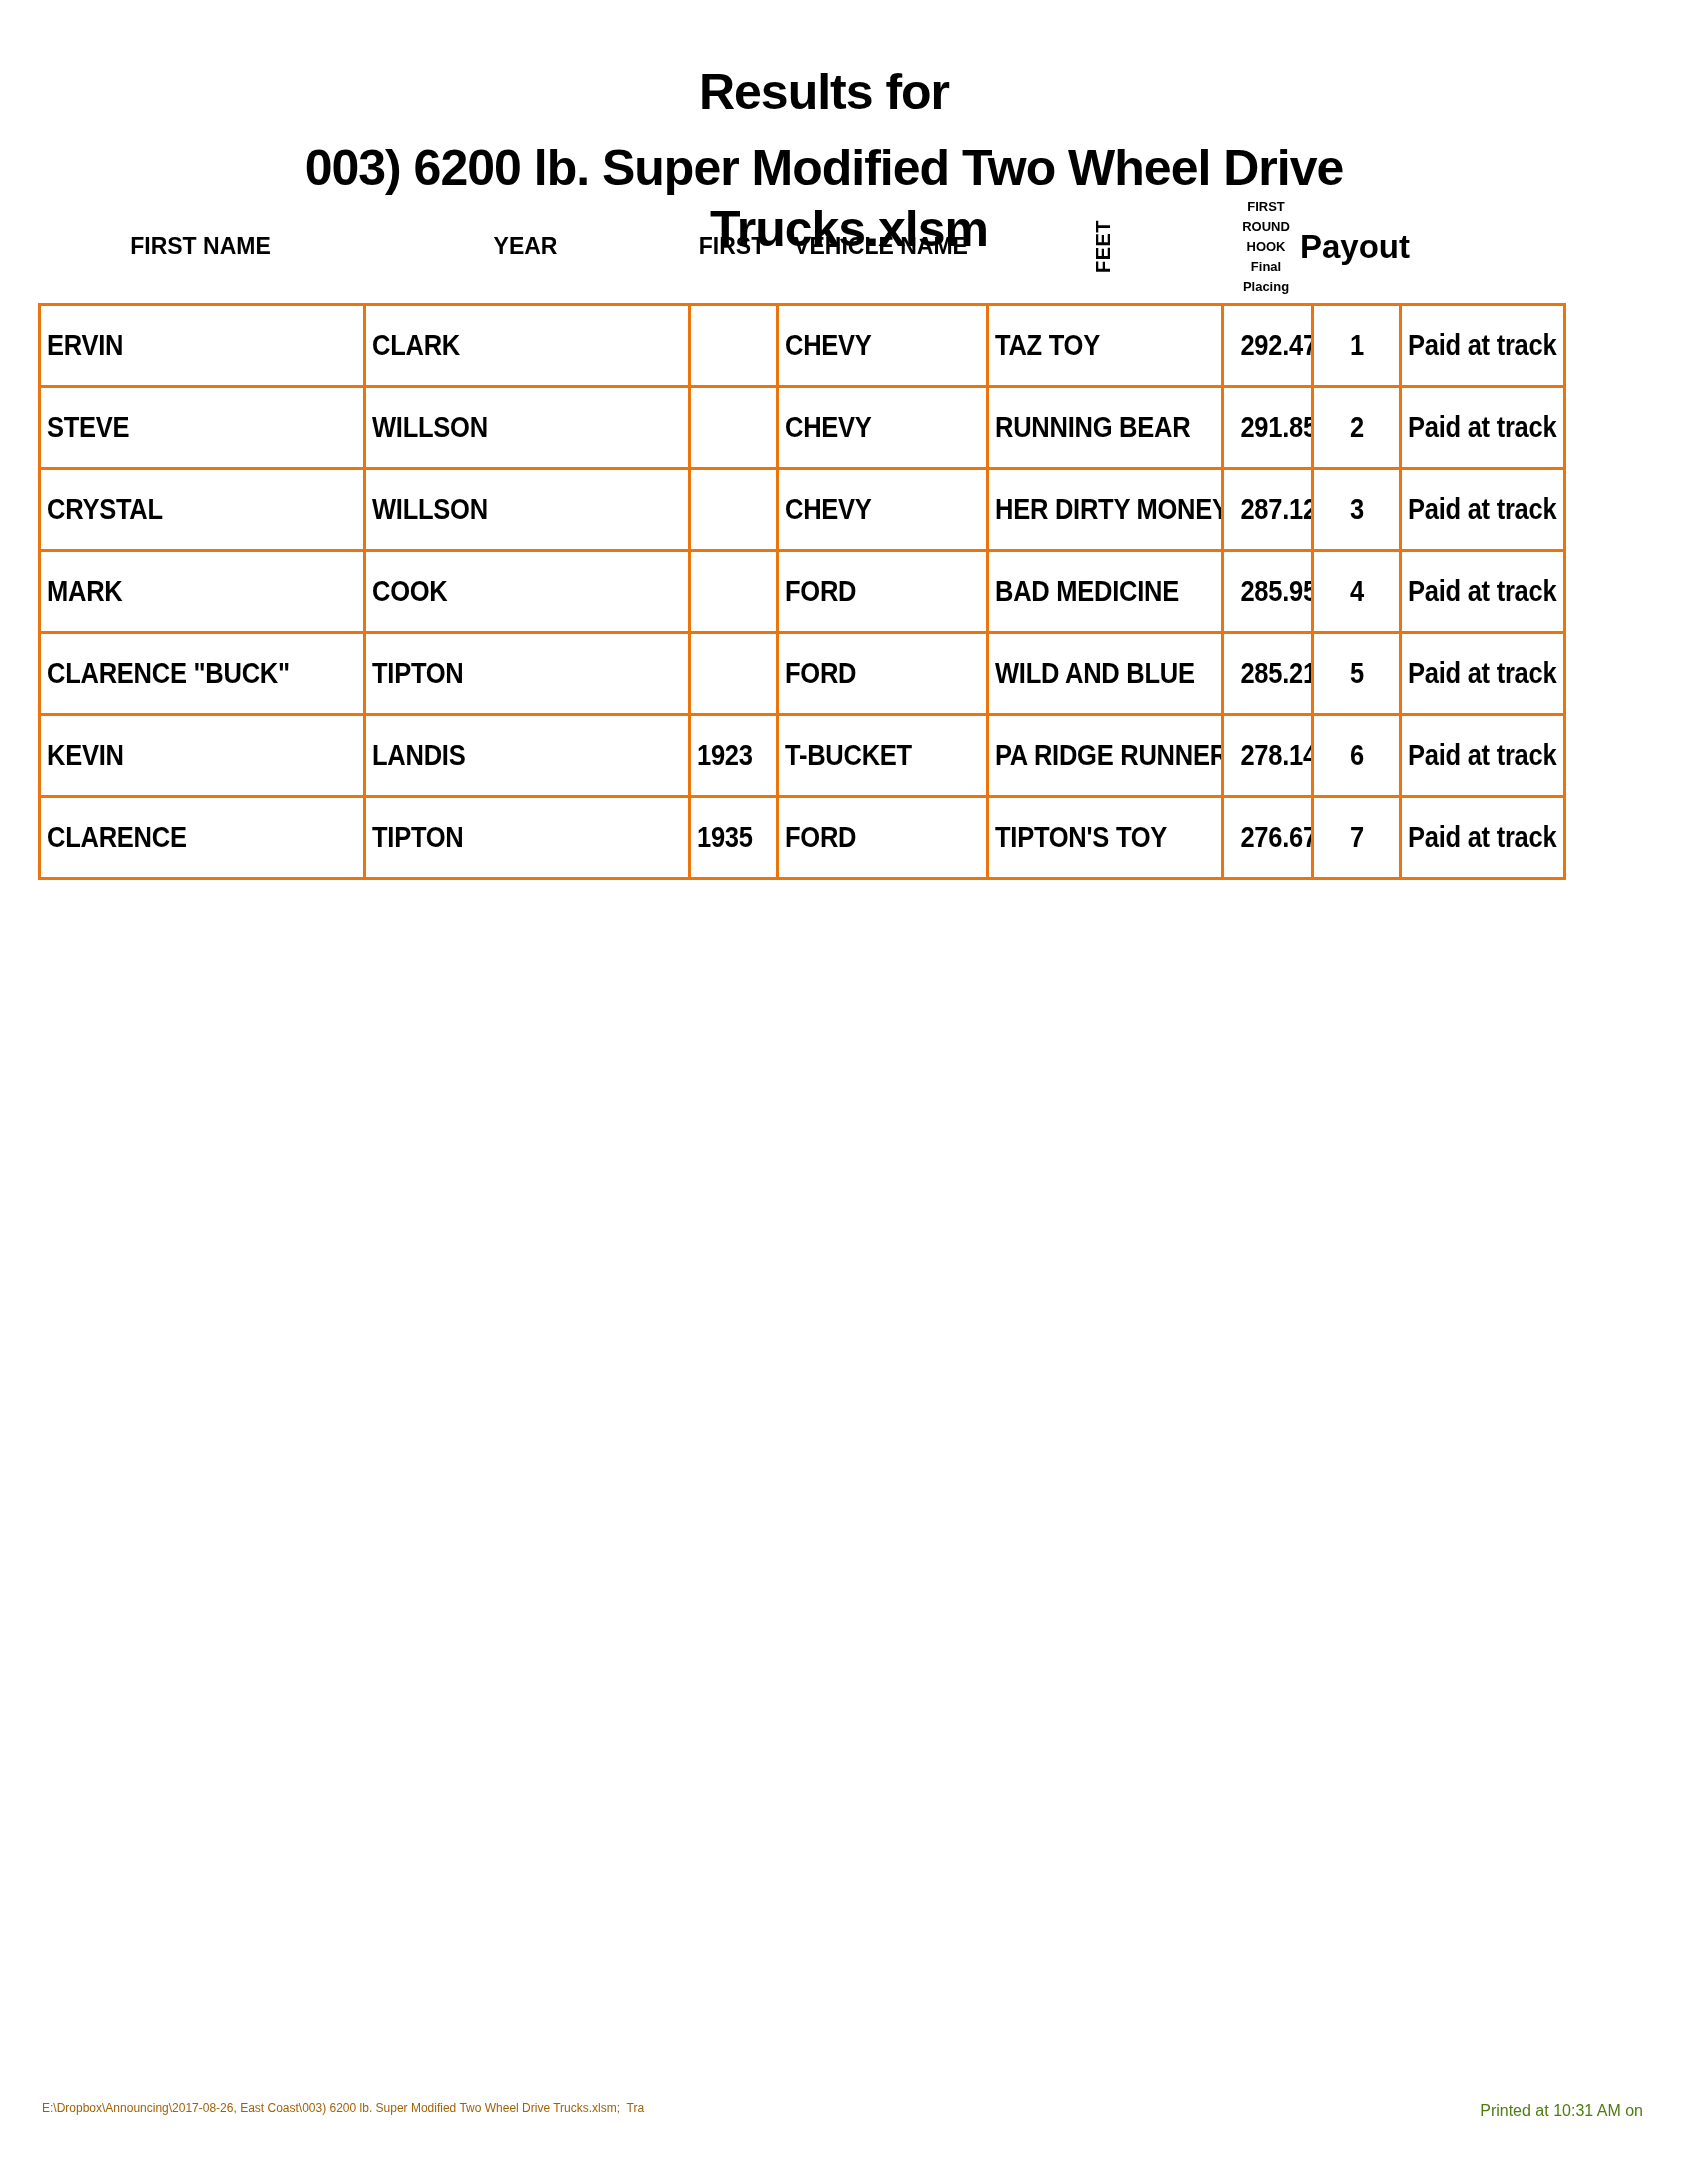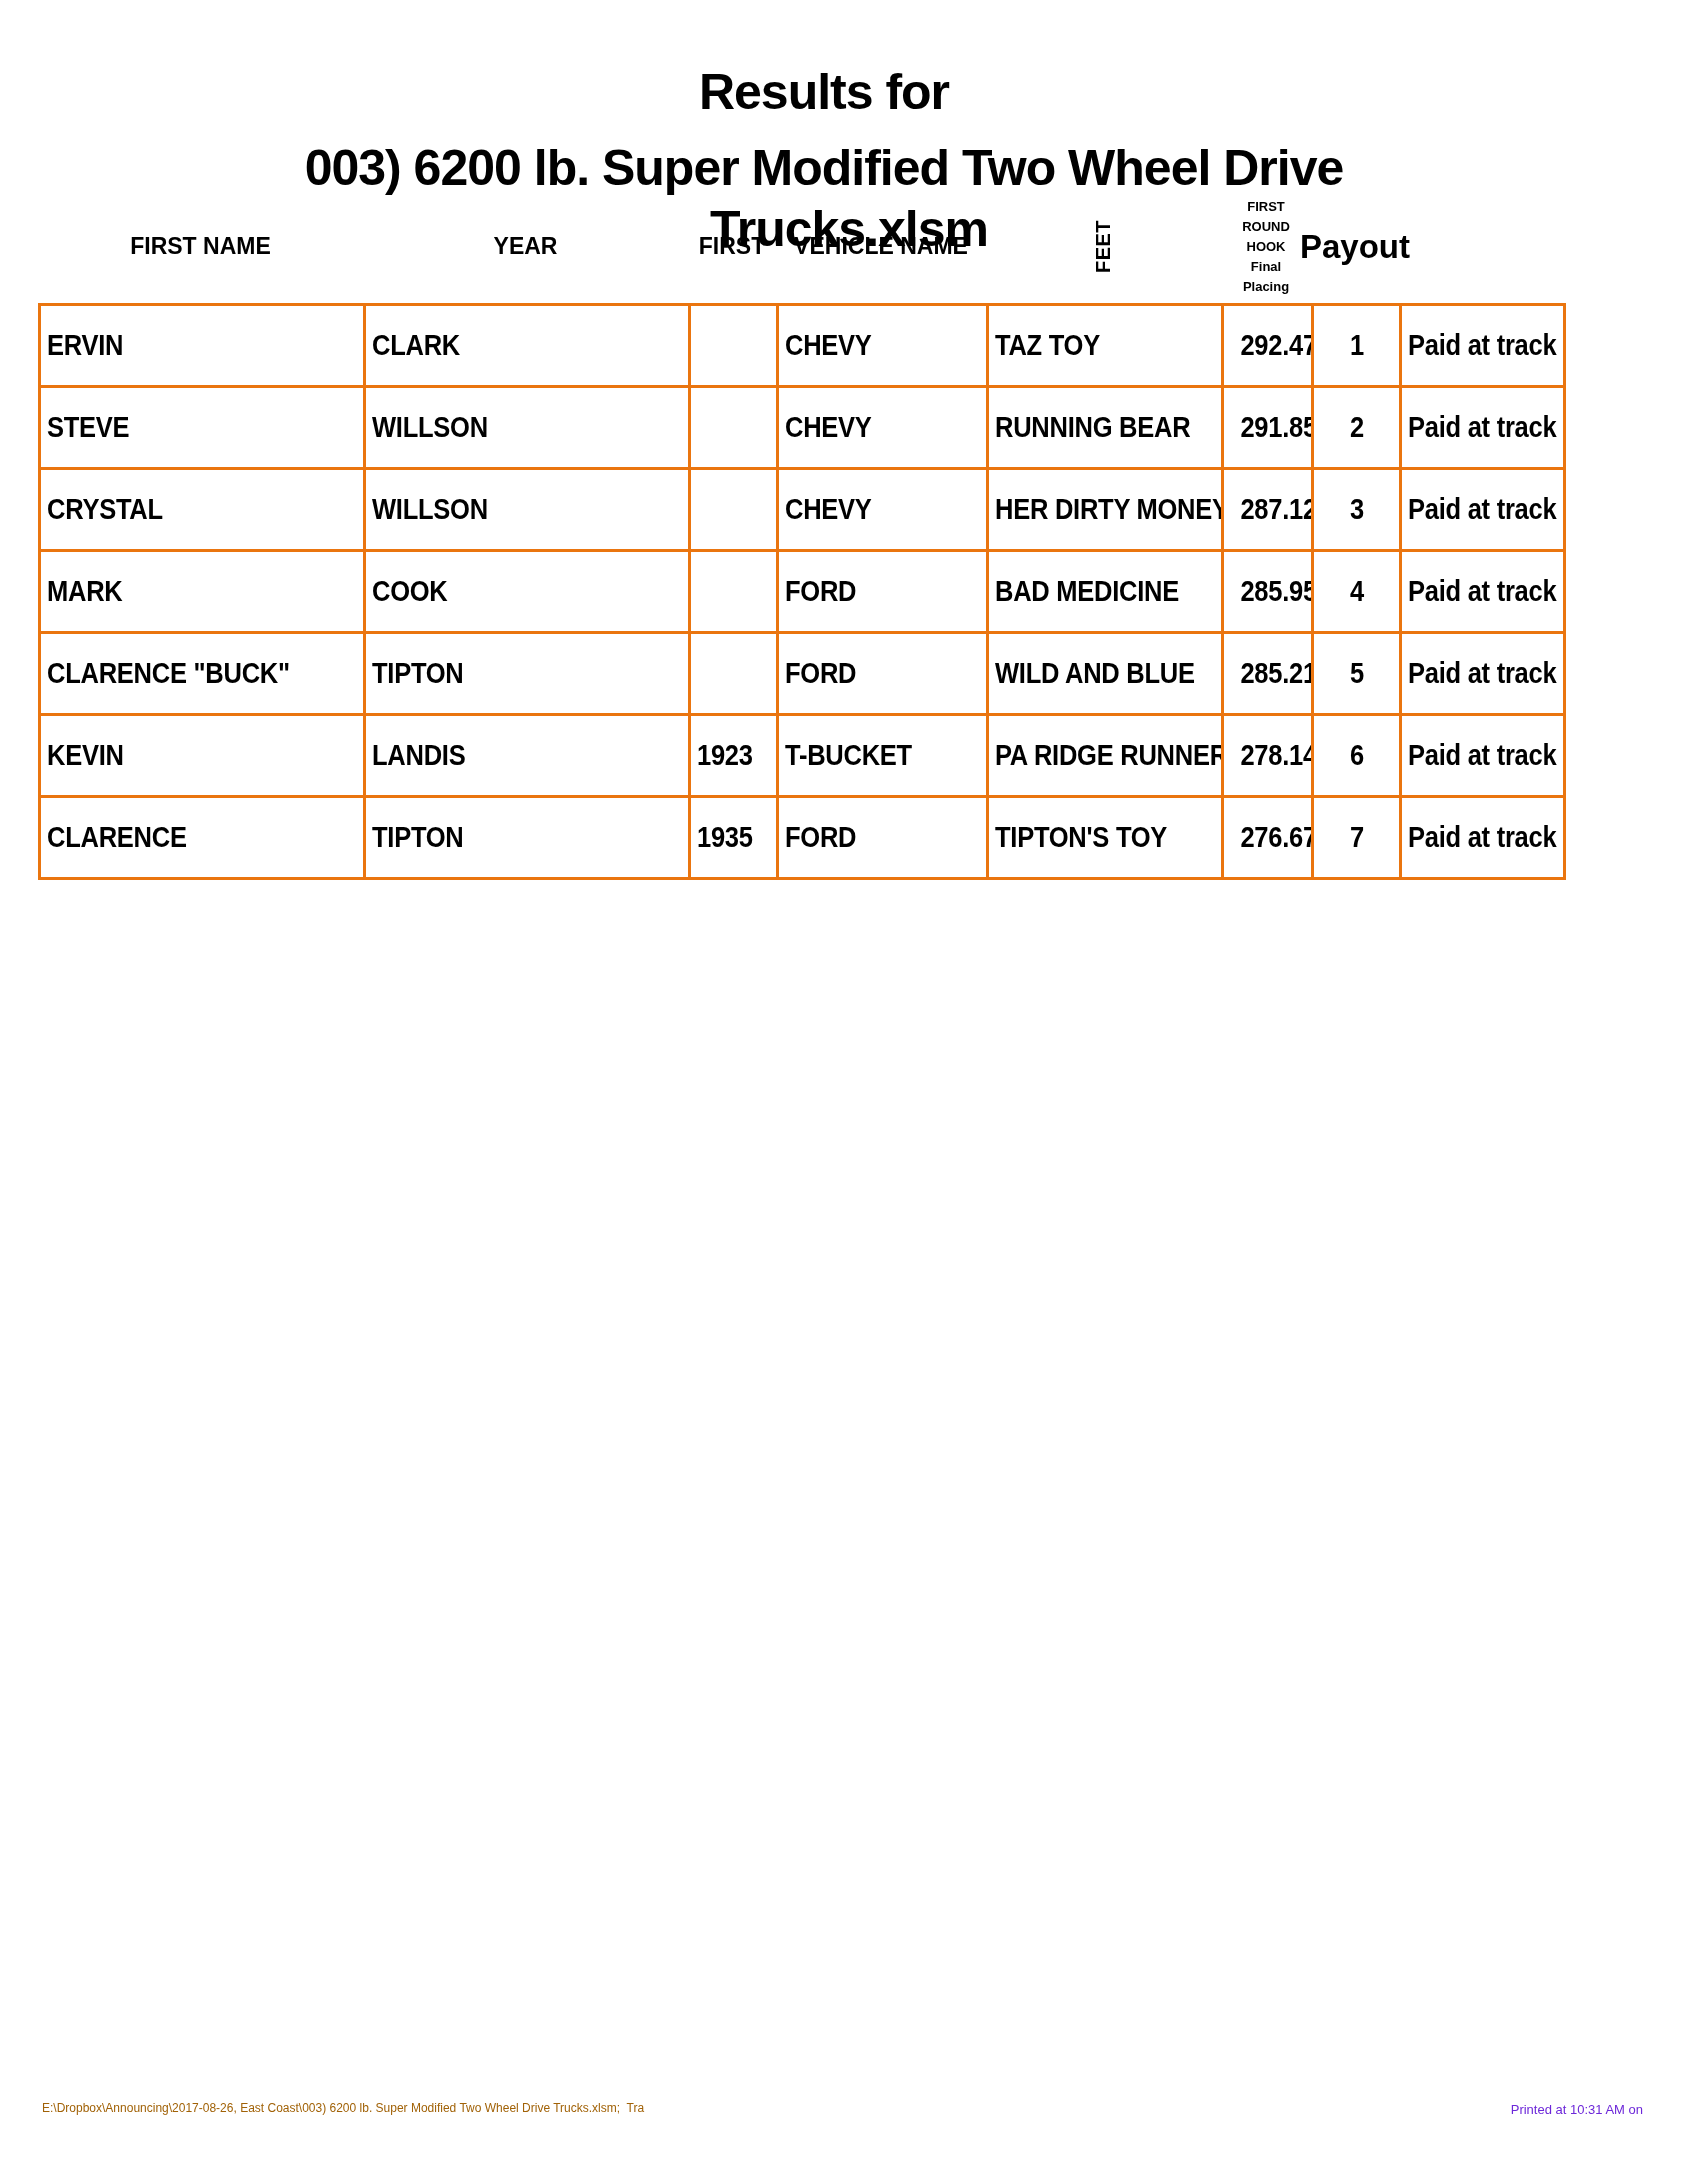"Printed at 10:31 AM on" .footer-right { color: #6d28d9 -> #4d7c0f; font-size: 13px -> 16px }
